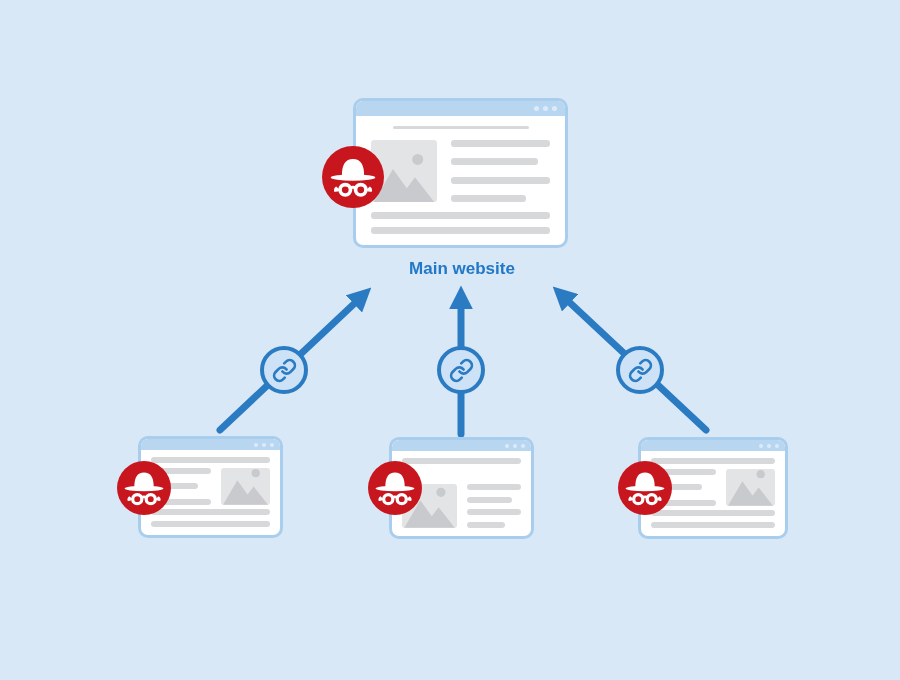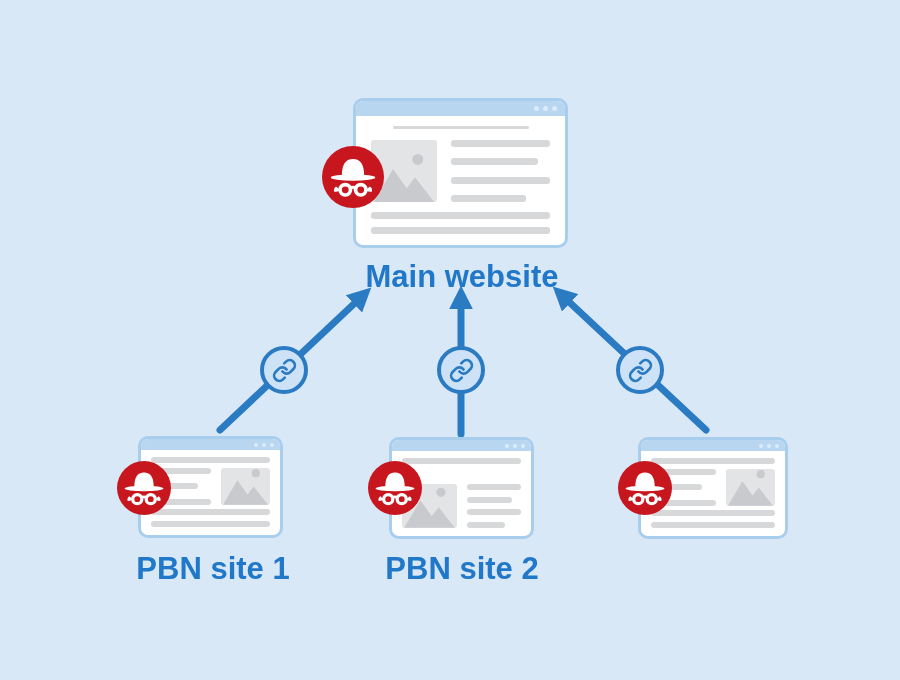"Main website" .node-label { font-size: 31px -> 17px }
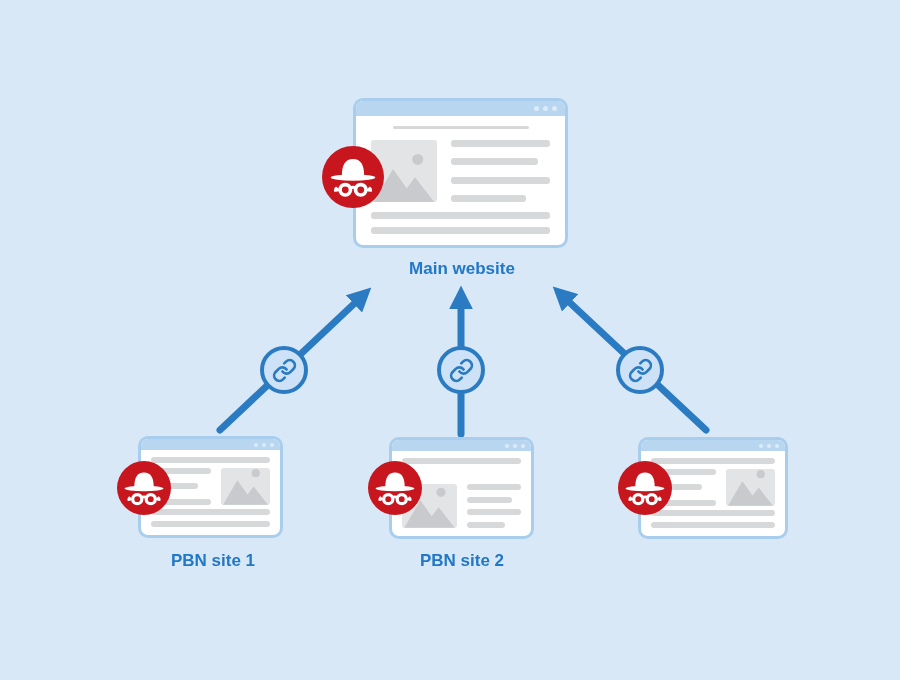"PBN site 1" div.node-label { html: <div>PBN site 1</div> -> none }
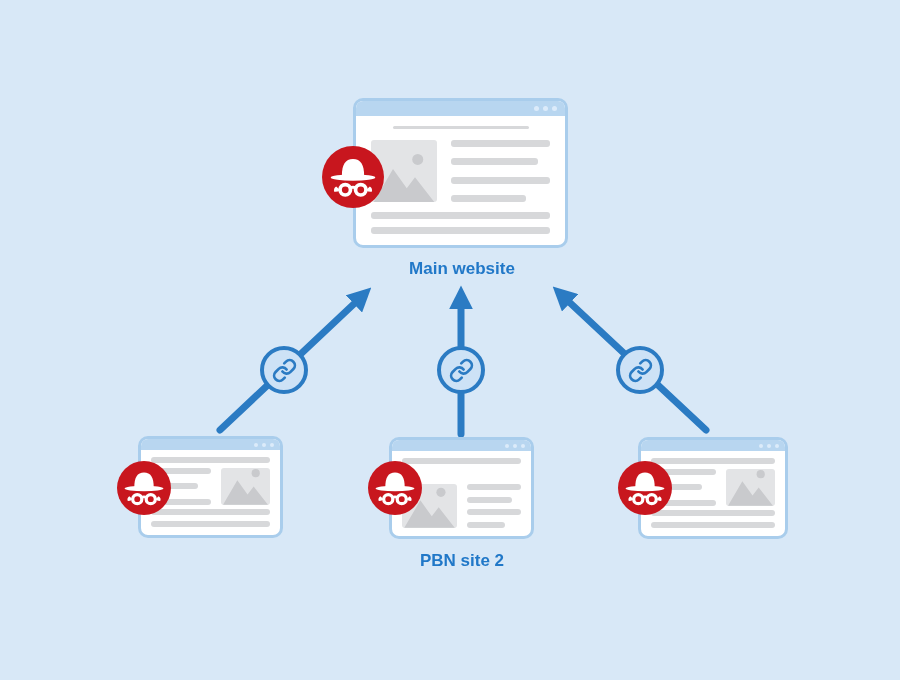"PBN site 2" div.node-label { html: <div>PBN site 2</div> -> none }
